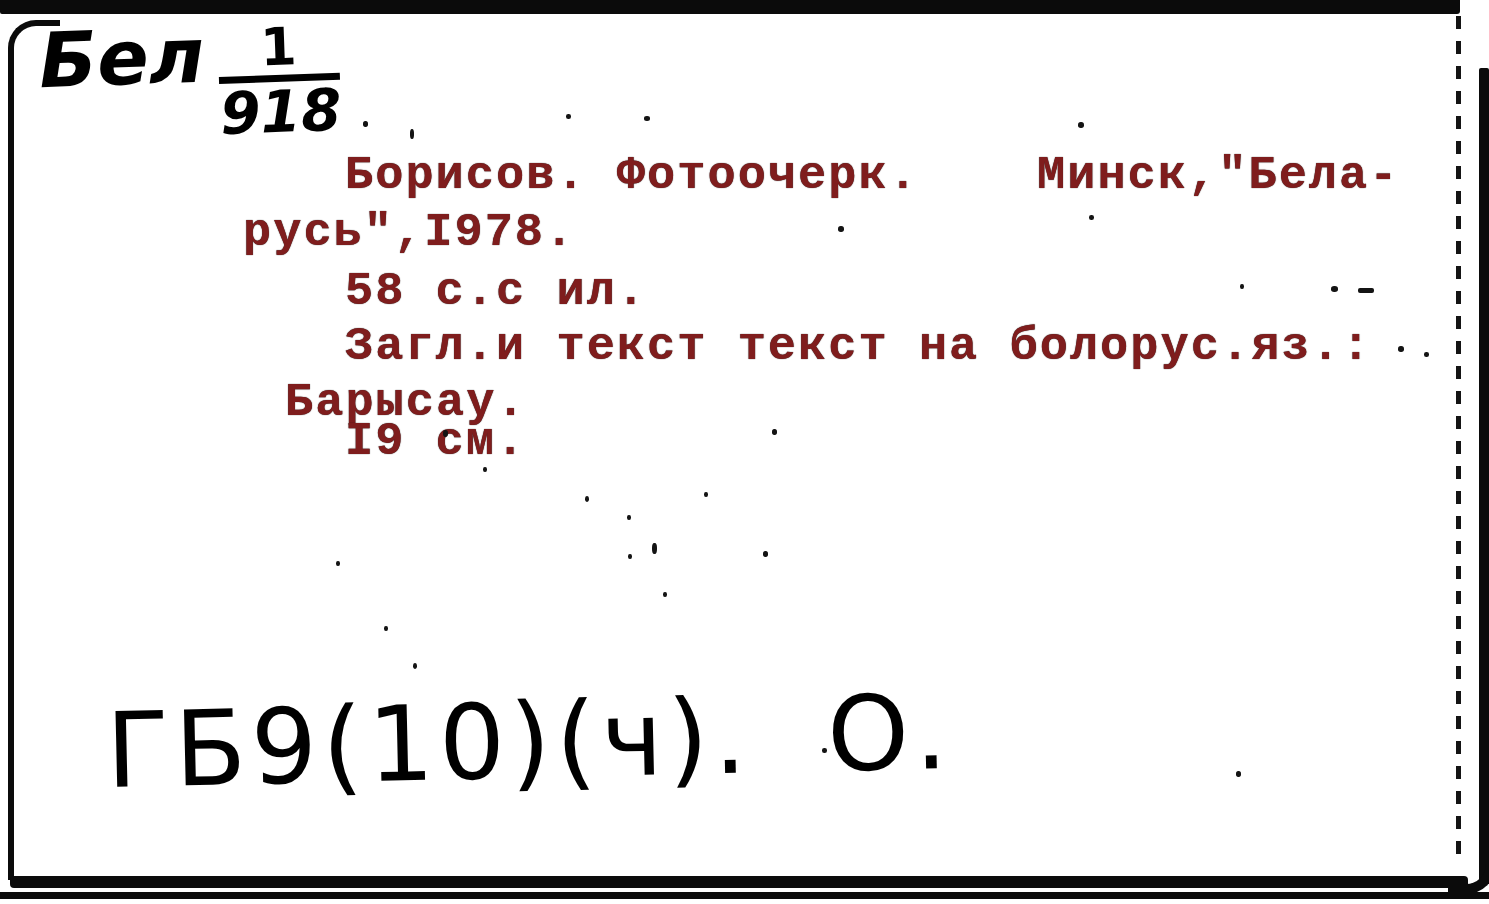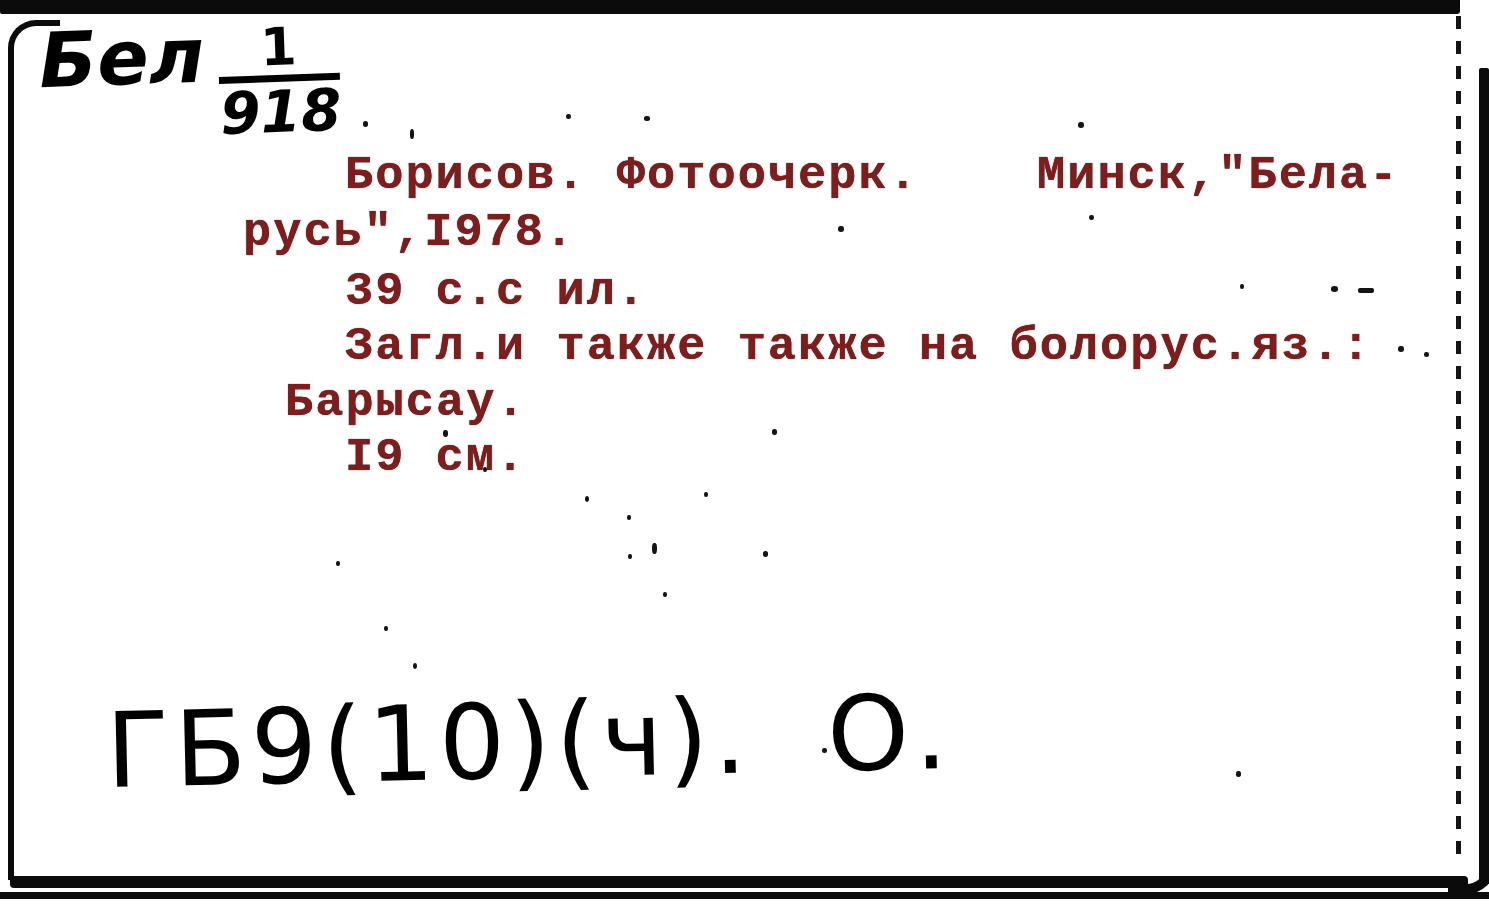"39 с.с ил." div.typed { text: 39 -> 58 }
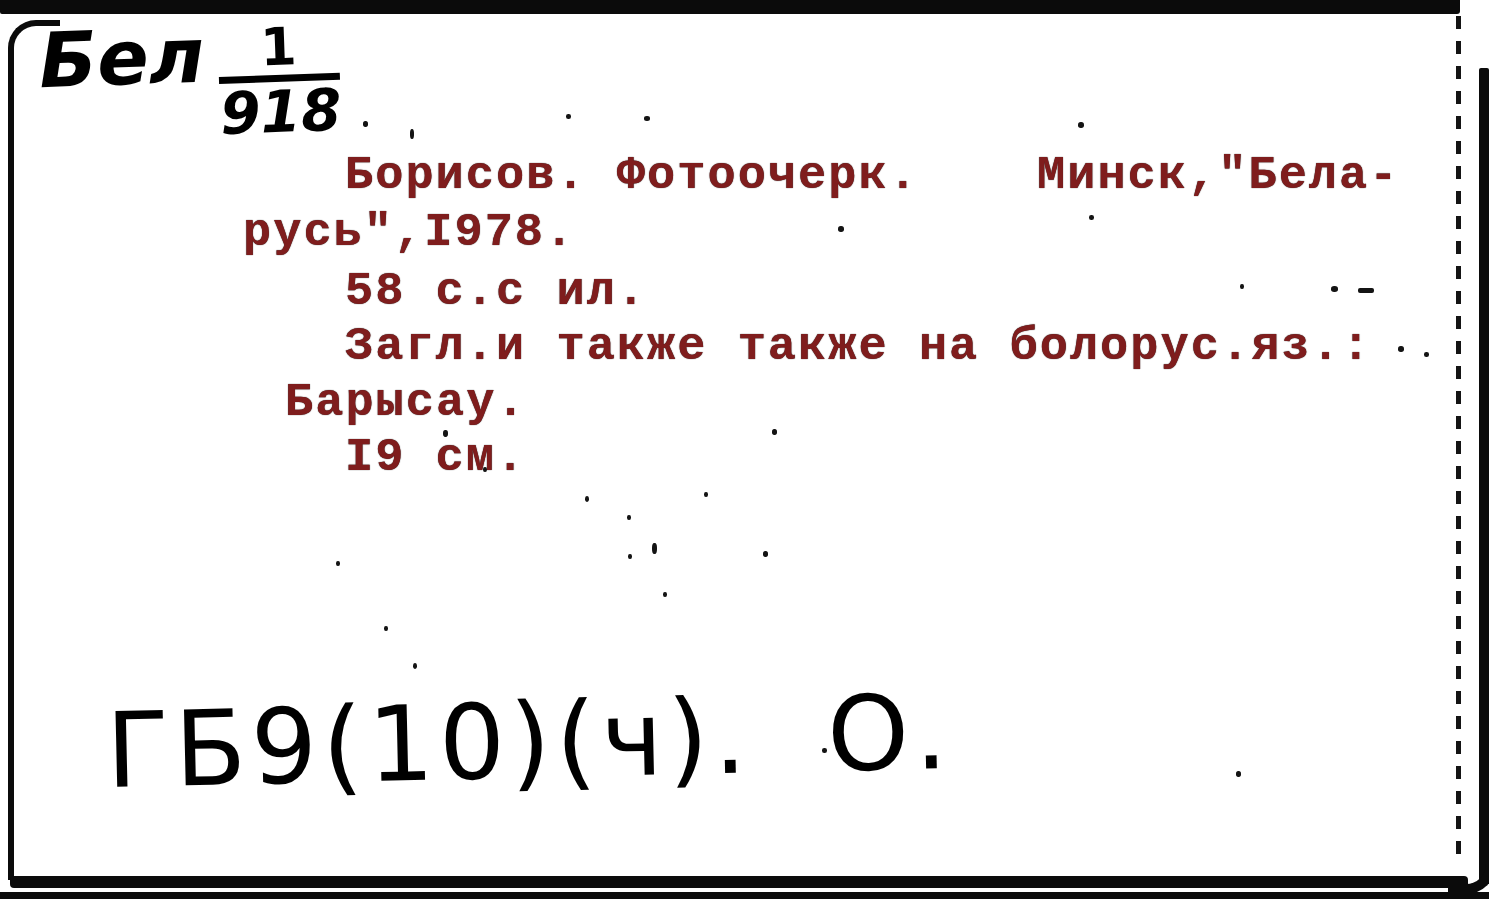"Загл.и также также на болорус.яз.:" div.typed { text: также также -> текст текст }
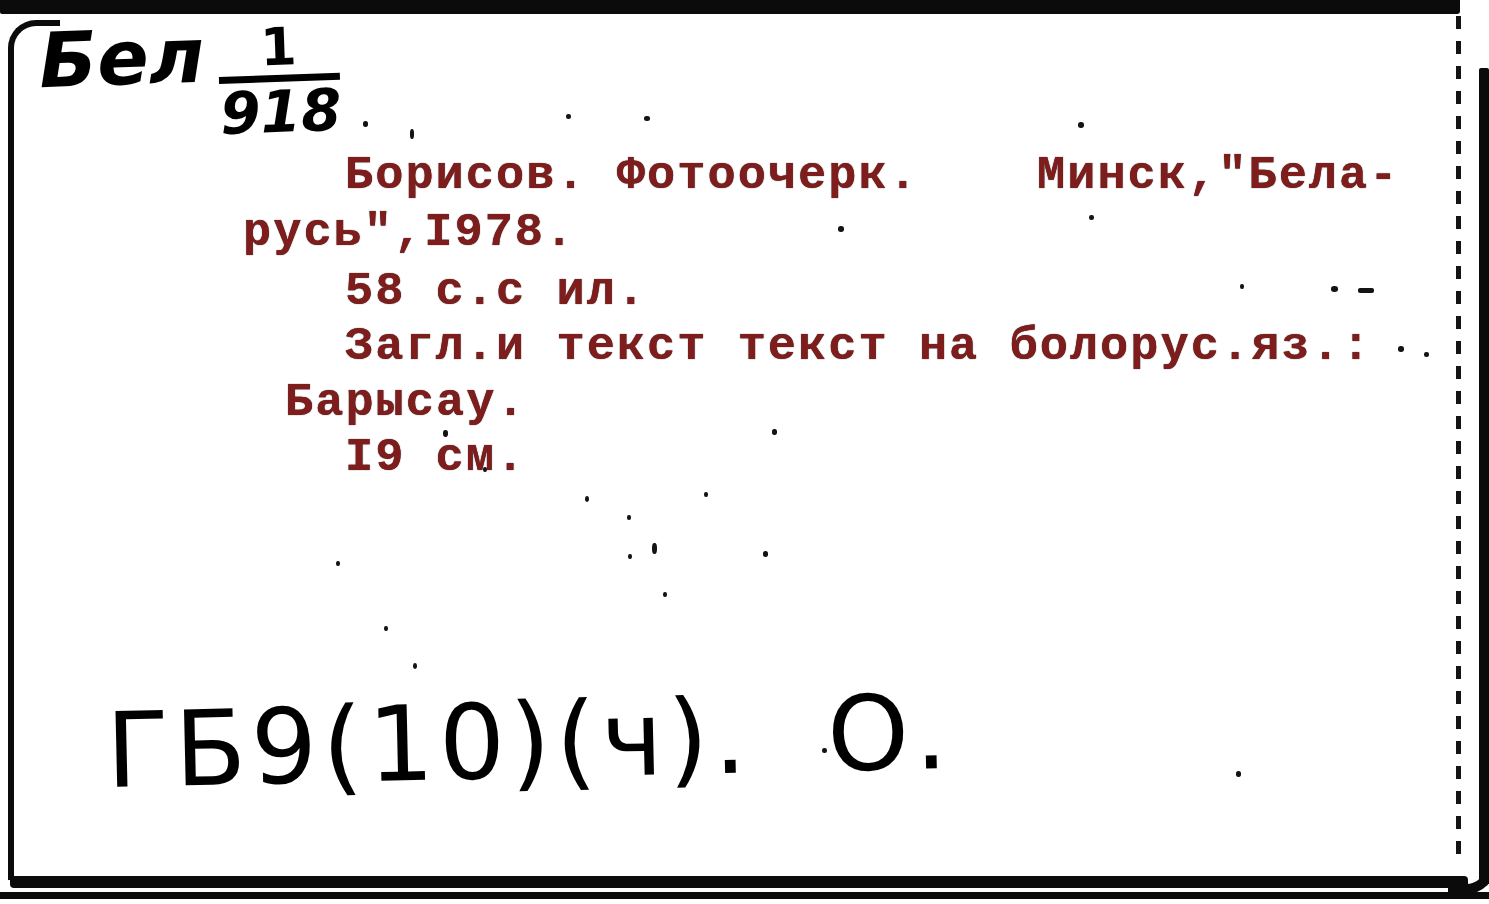"I9 см." .t6 { top: 434px -> 418px }
